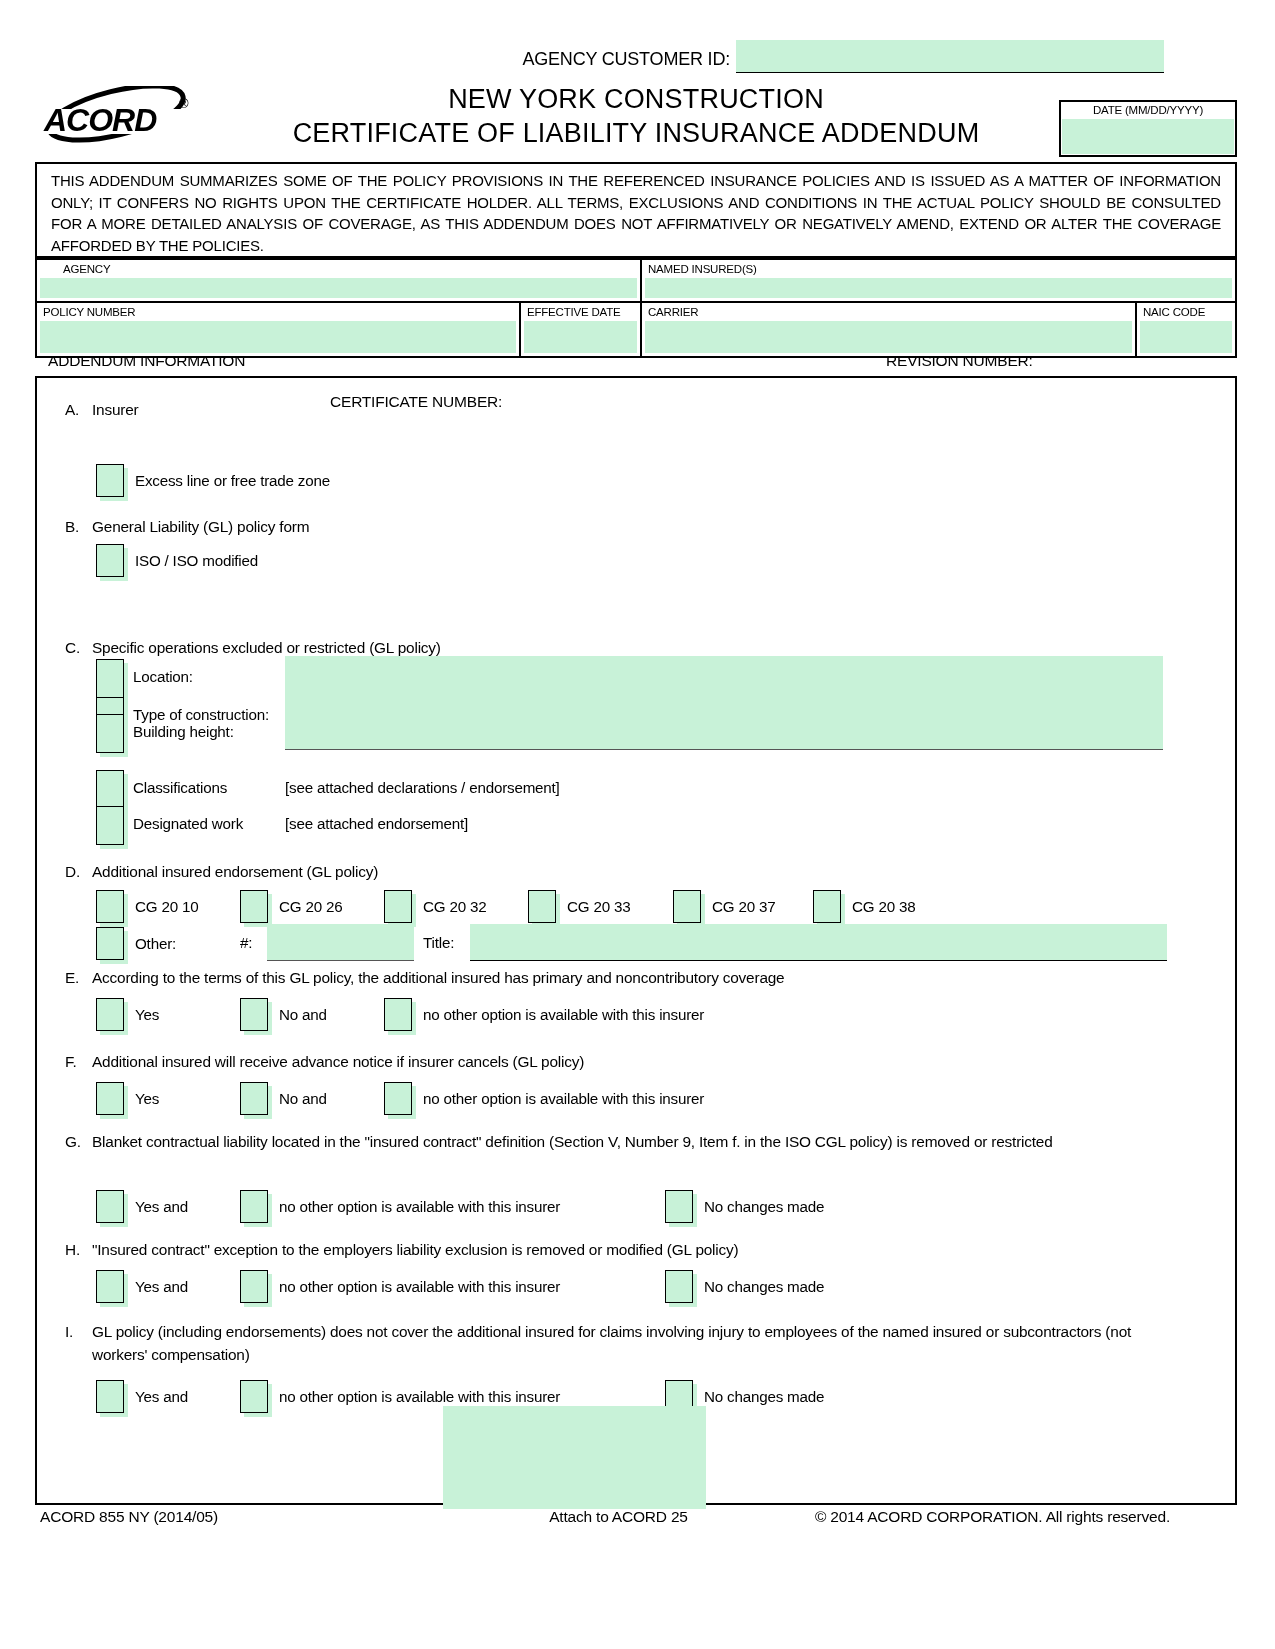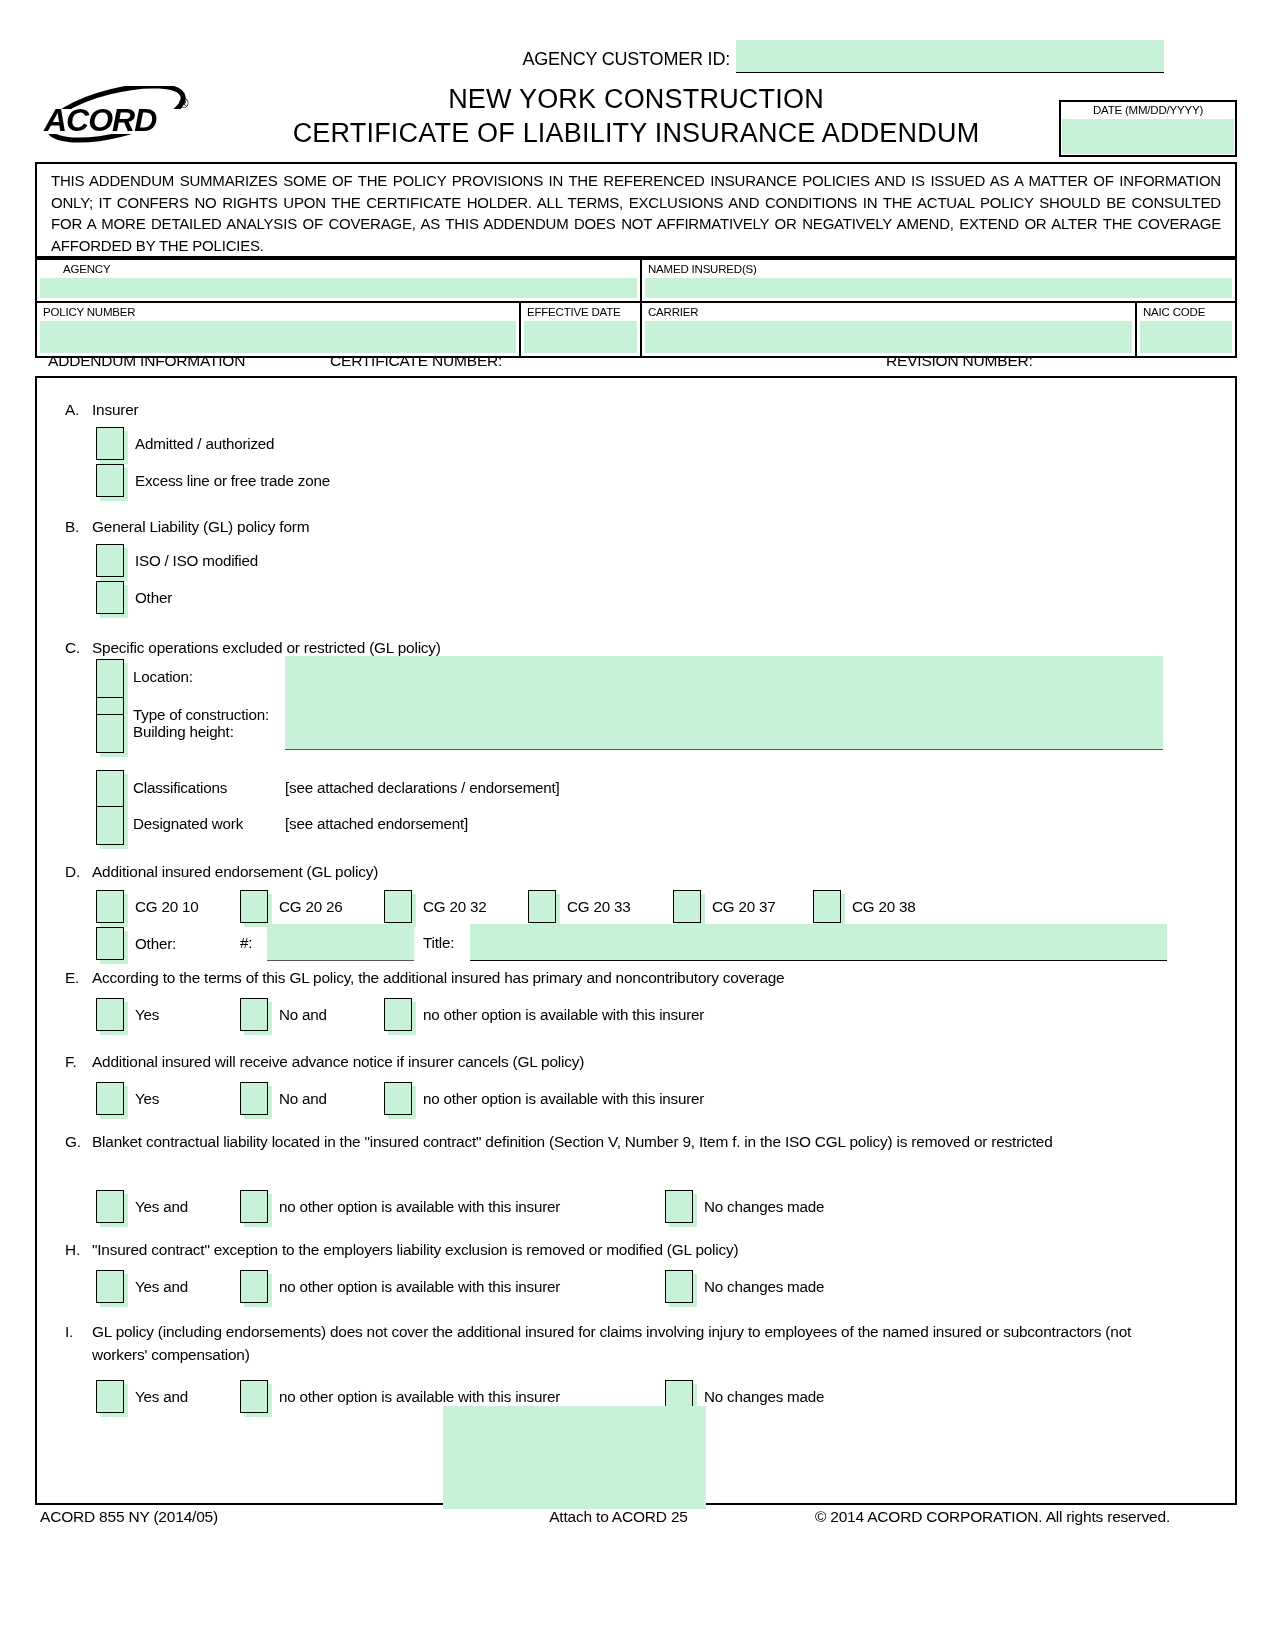"CERTIFICATE NUMBER:" span { margin-top: none -> 41px }
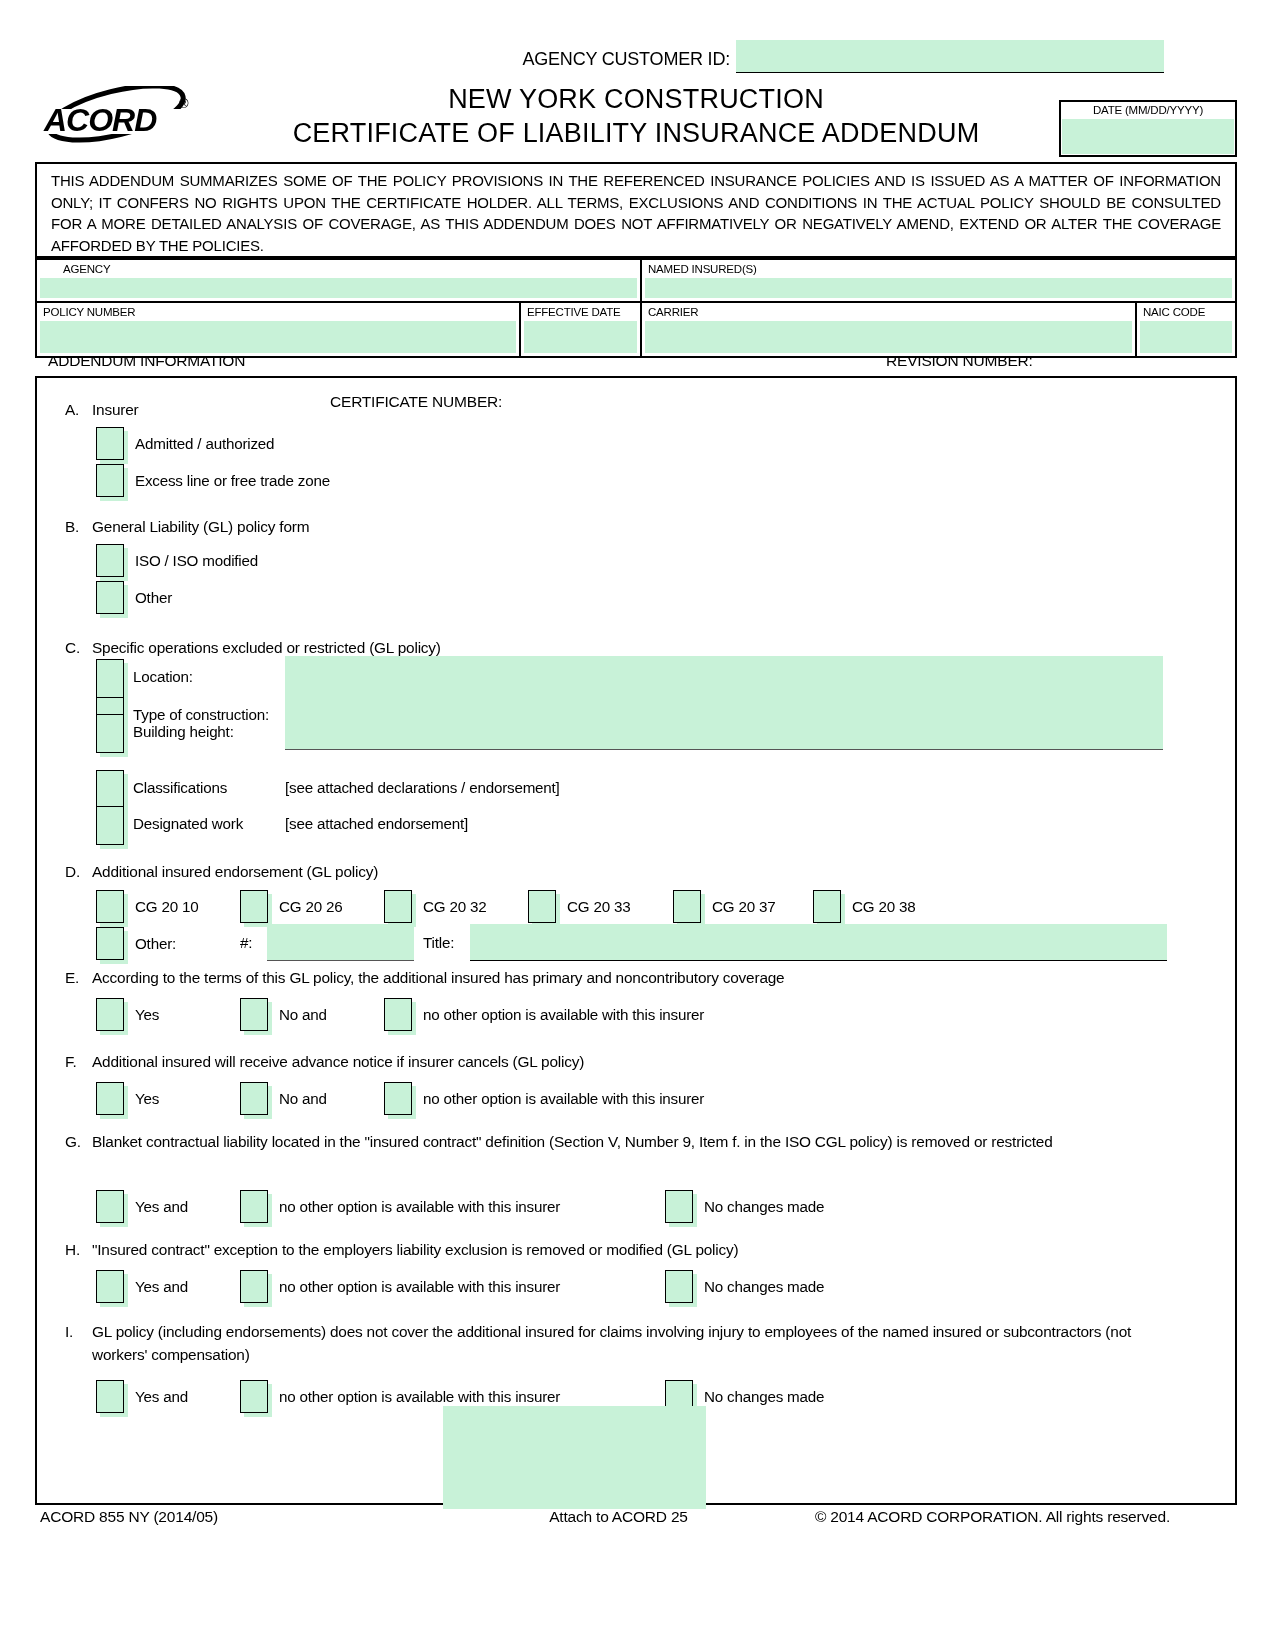"Admitted / authorized" div.orow { html: <div> <div> <div></div> <span>Admitted / authorized</span> </div> </div> -> none }
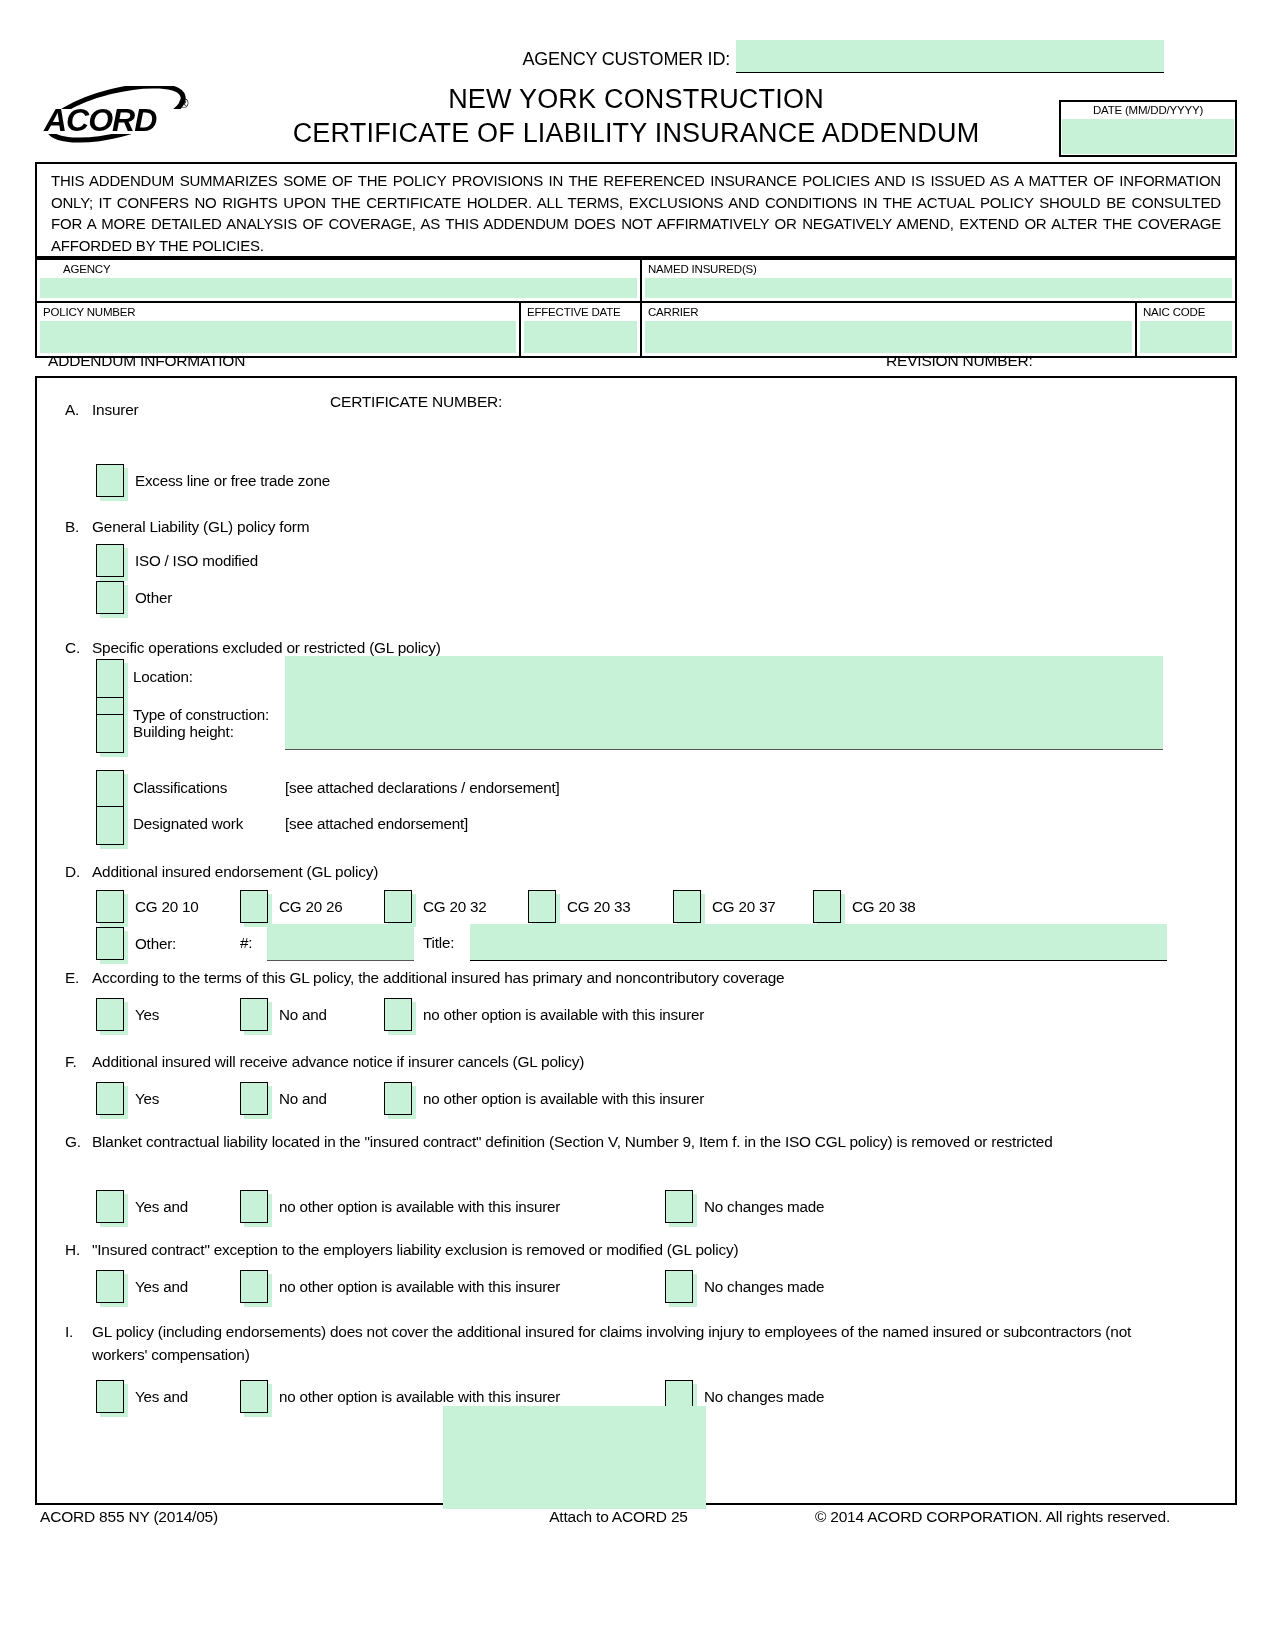"Other" div.orow { html: <div> <div> <div></div> <span>Other</span> </div> </div> -> none }
